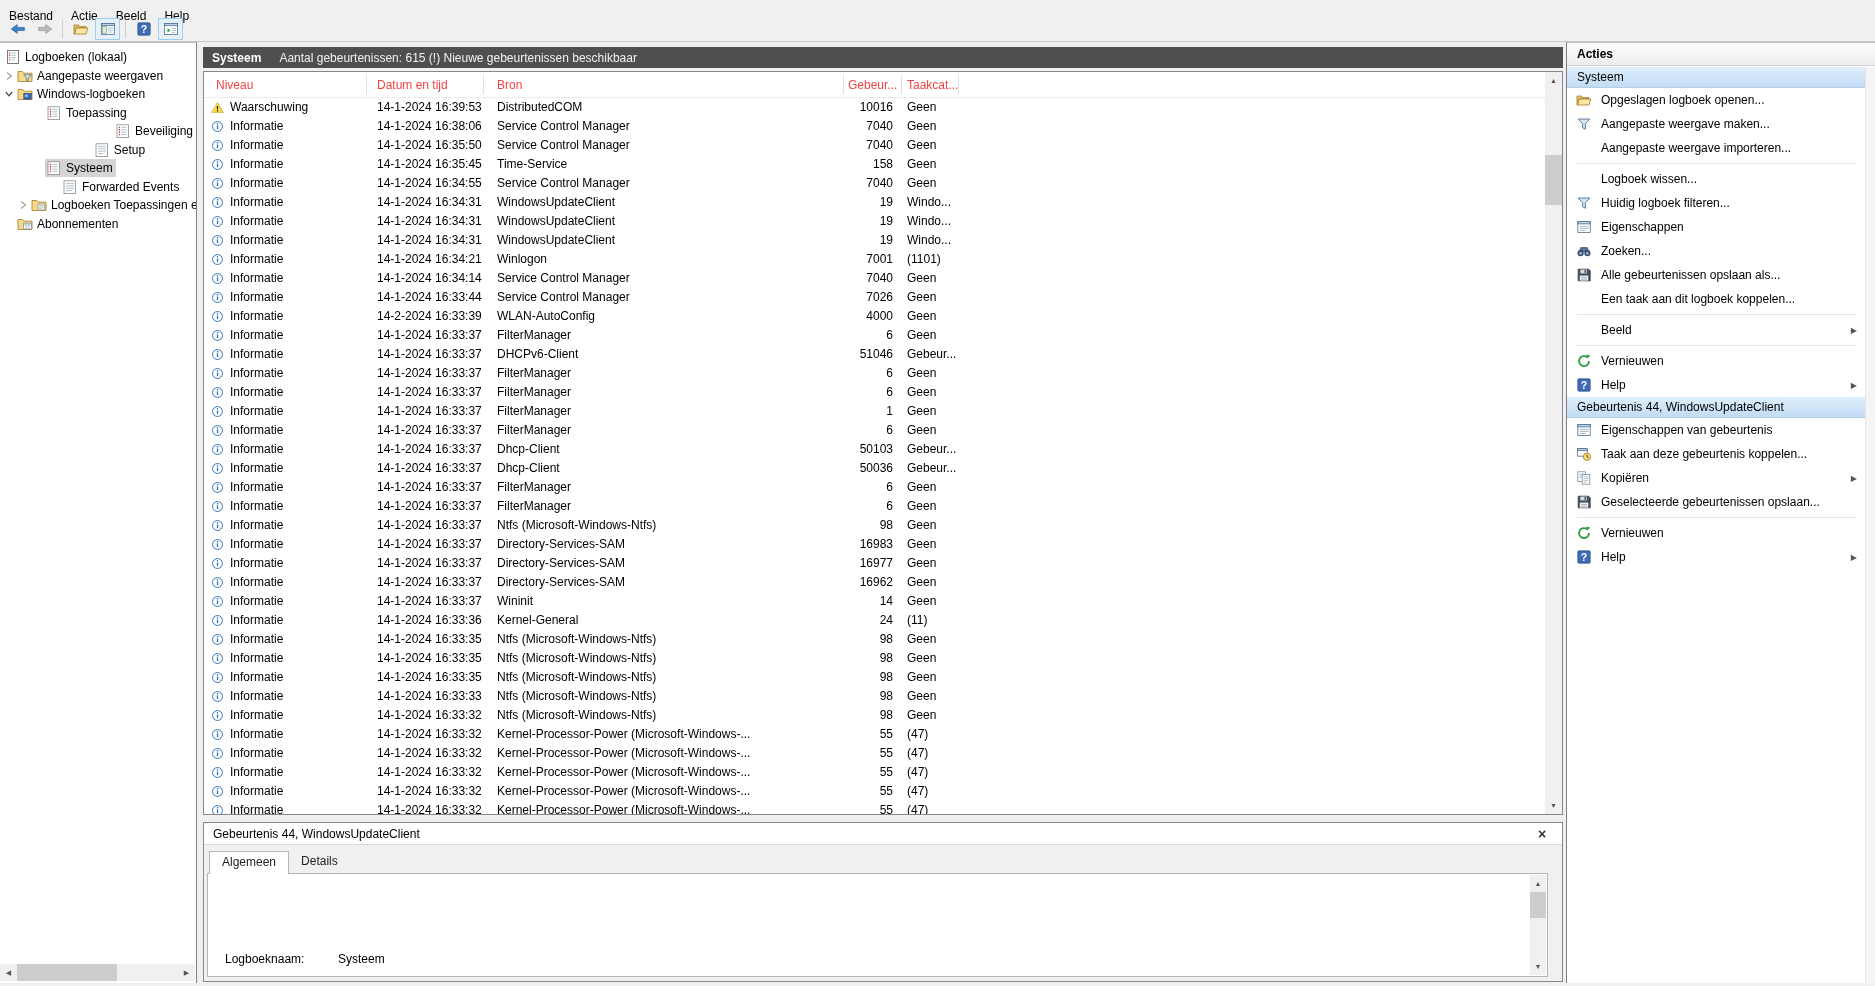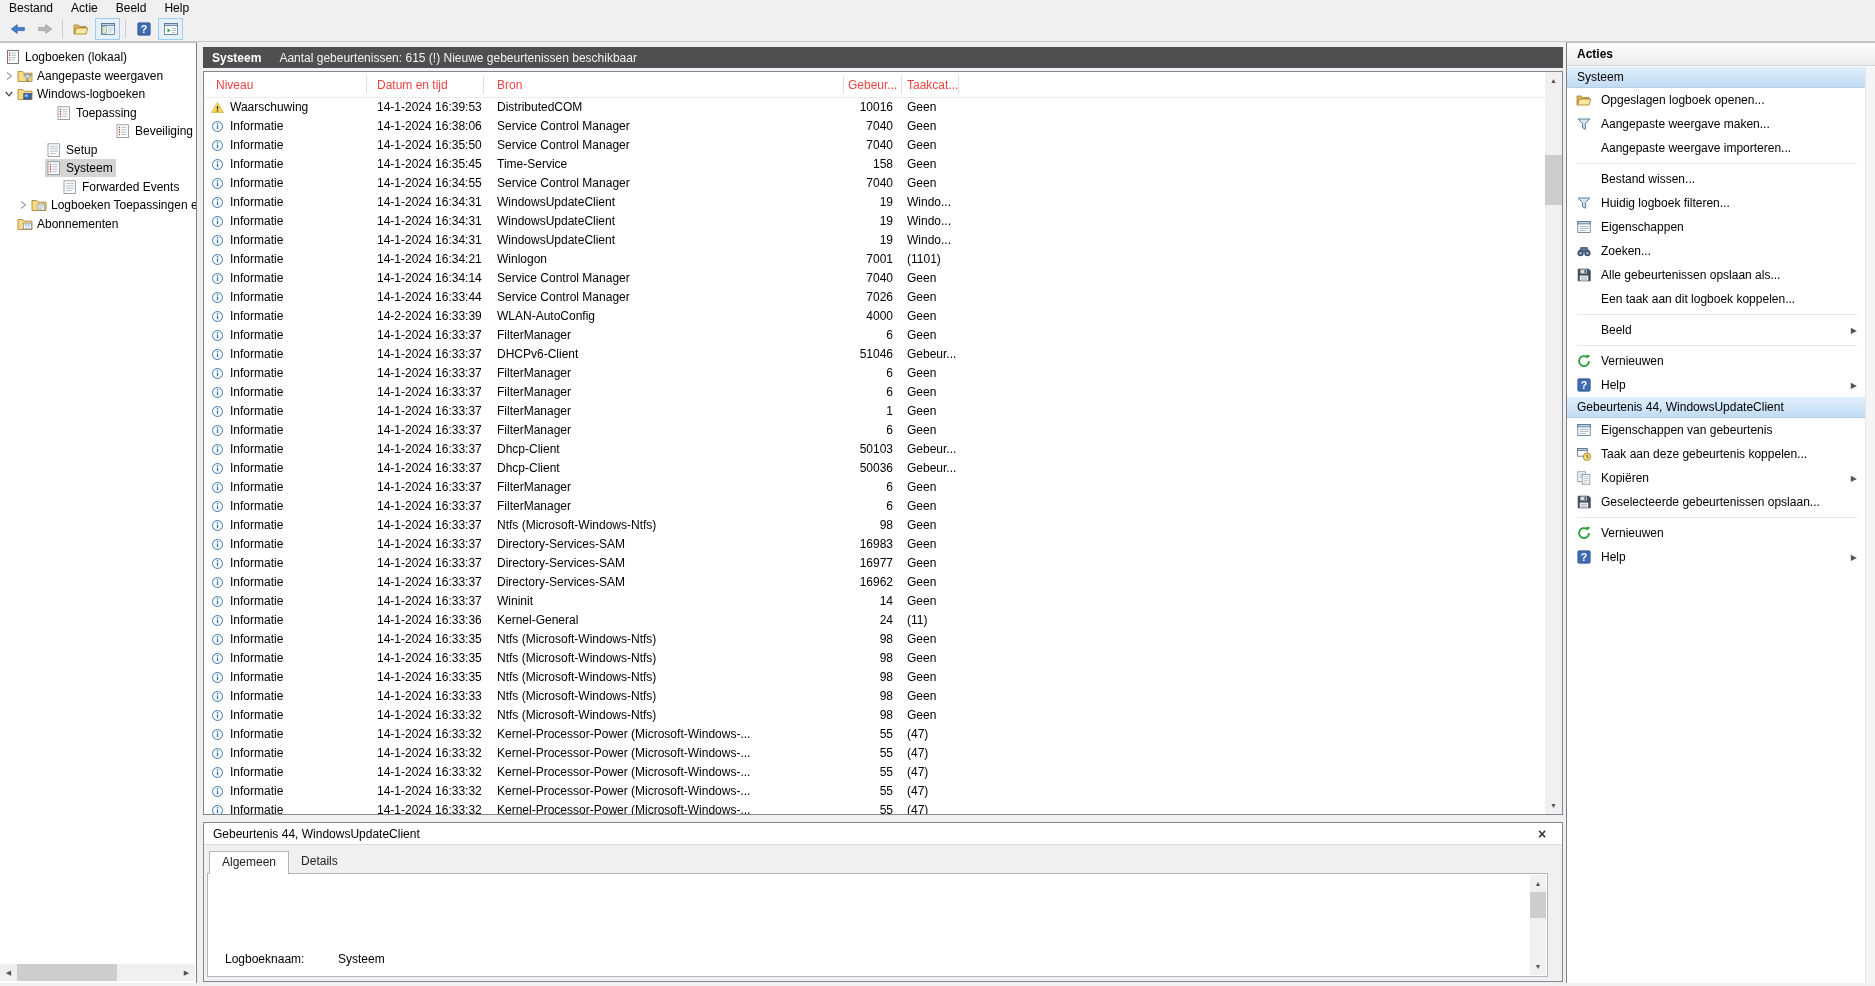"Bestand" .menubar { top: 0 -> 8px }
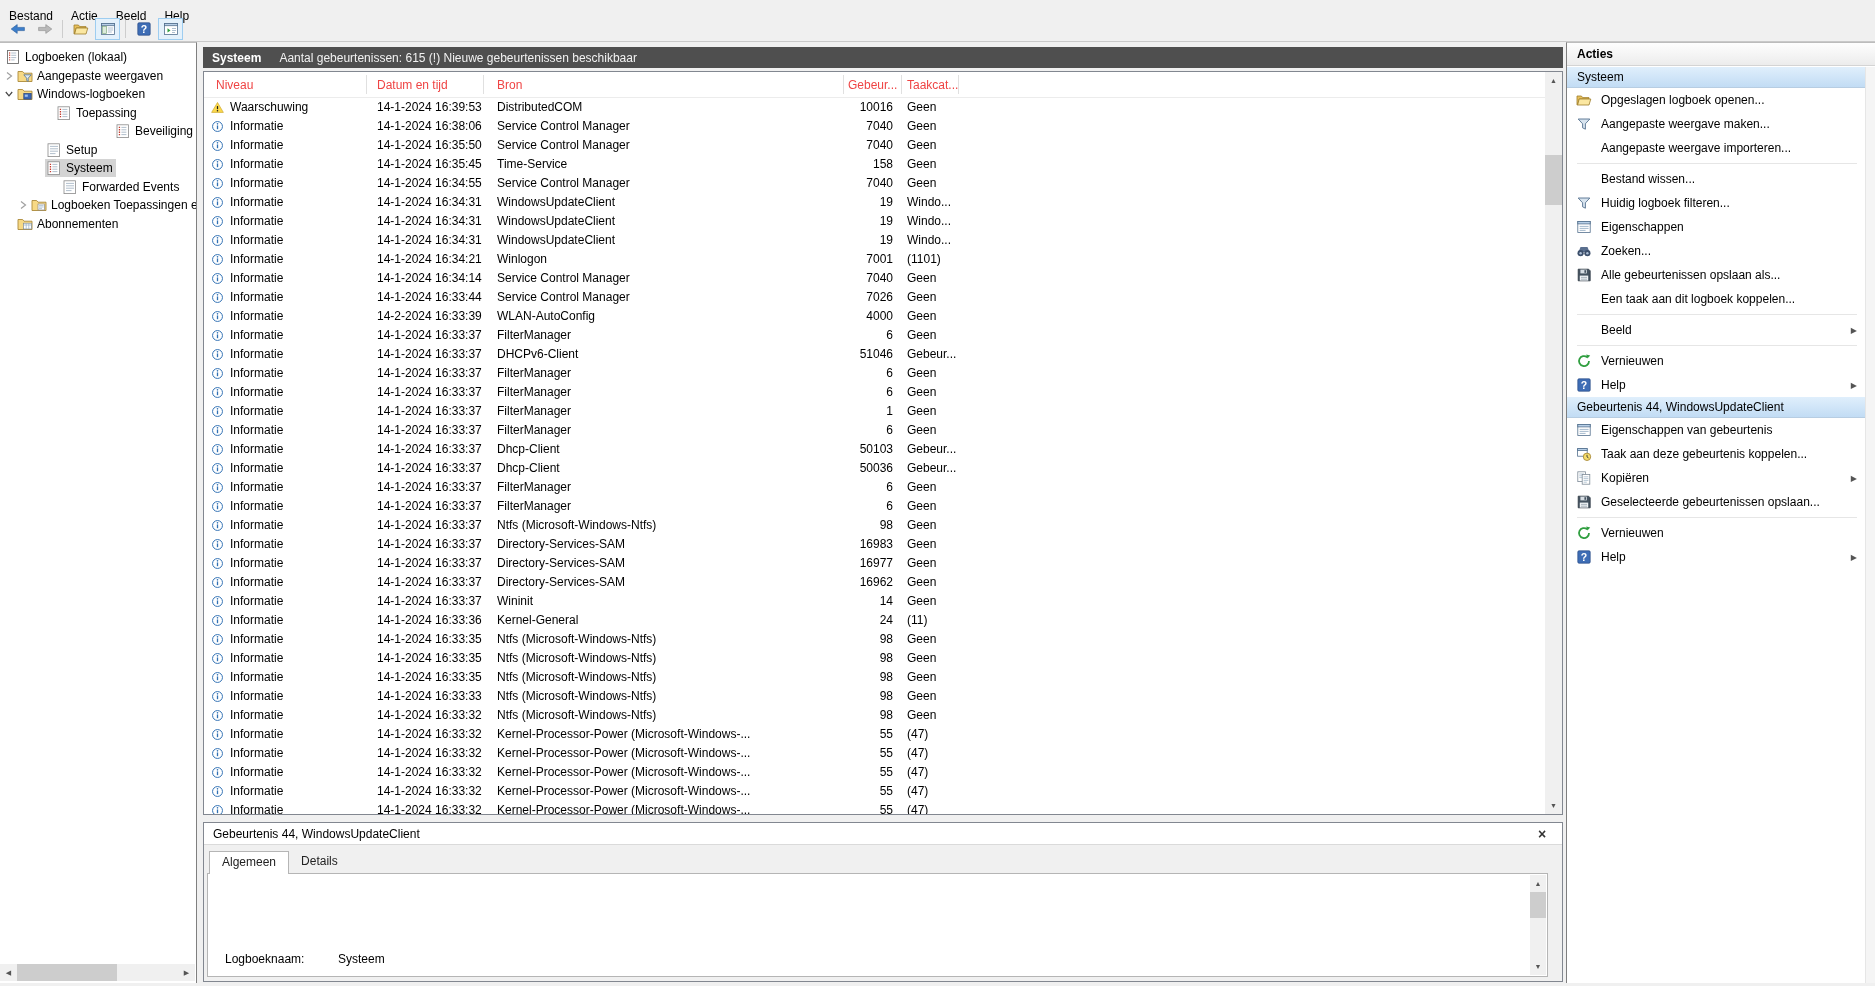"Toepassing" div.tree-row { padding-left: 41px -> 31px }
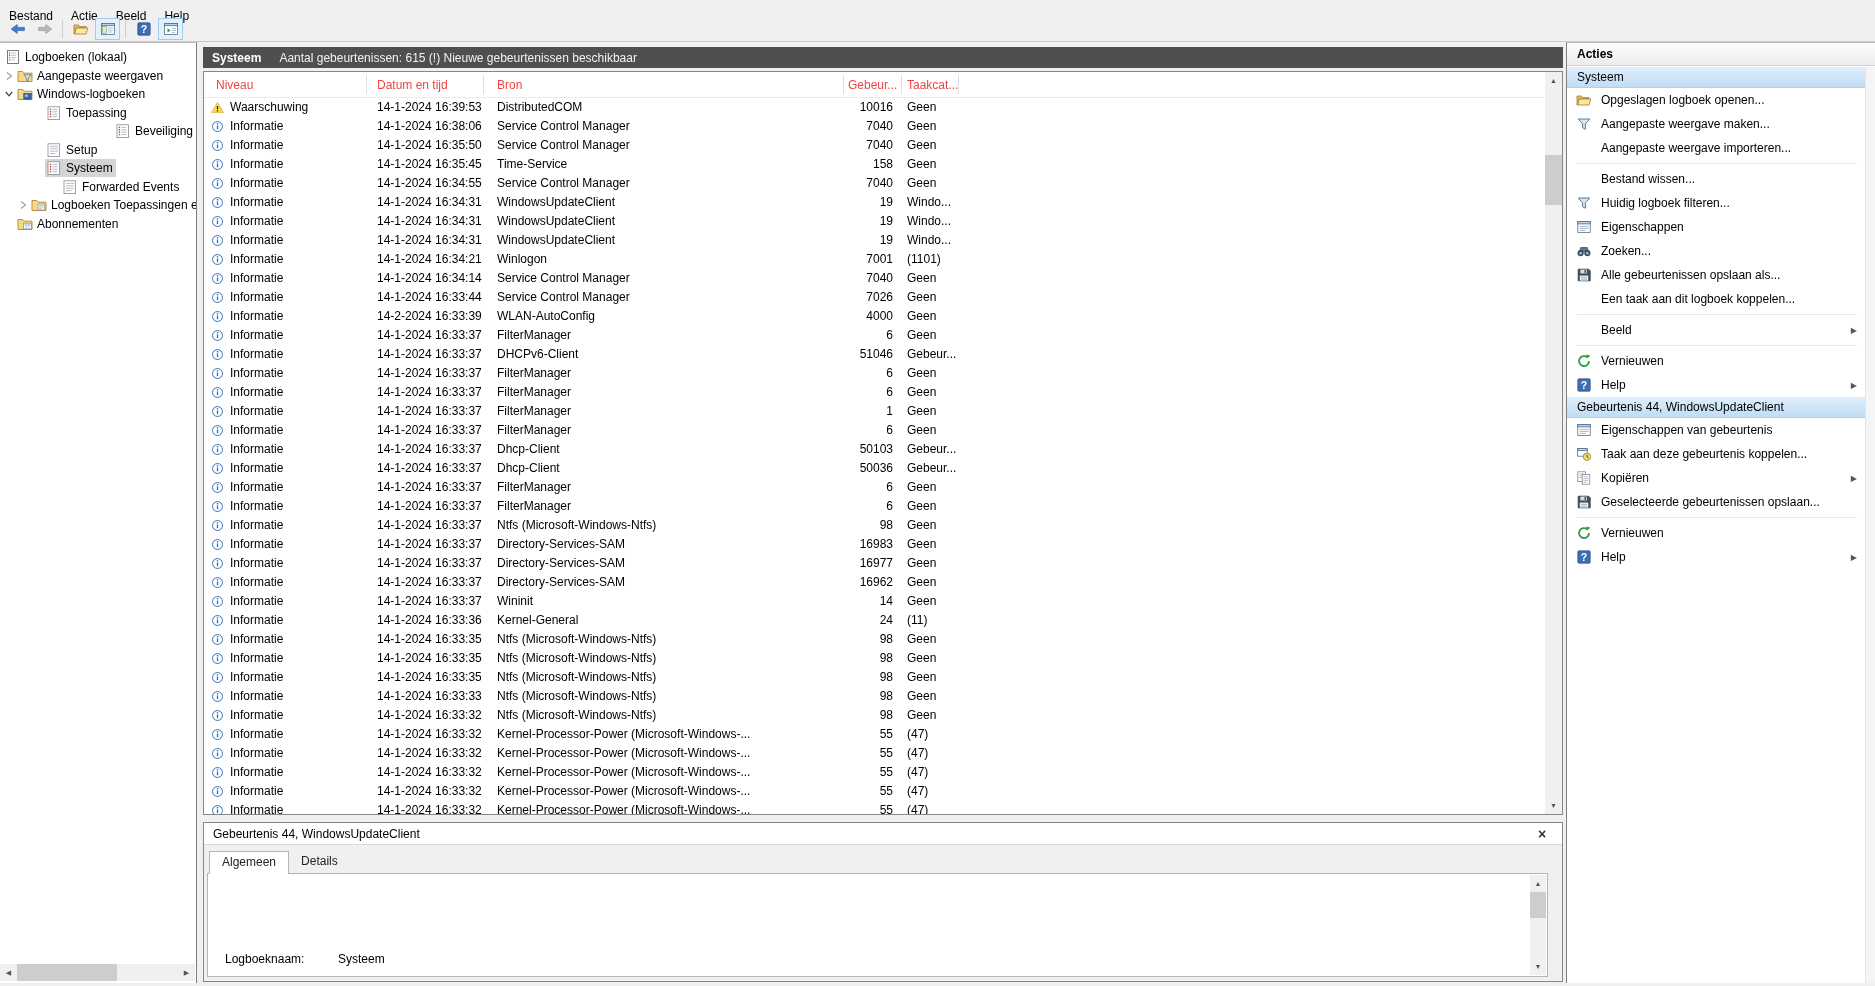"Setup" div.tree-row { justify-content: none -> center }
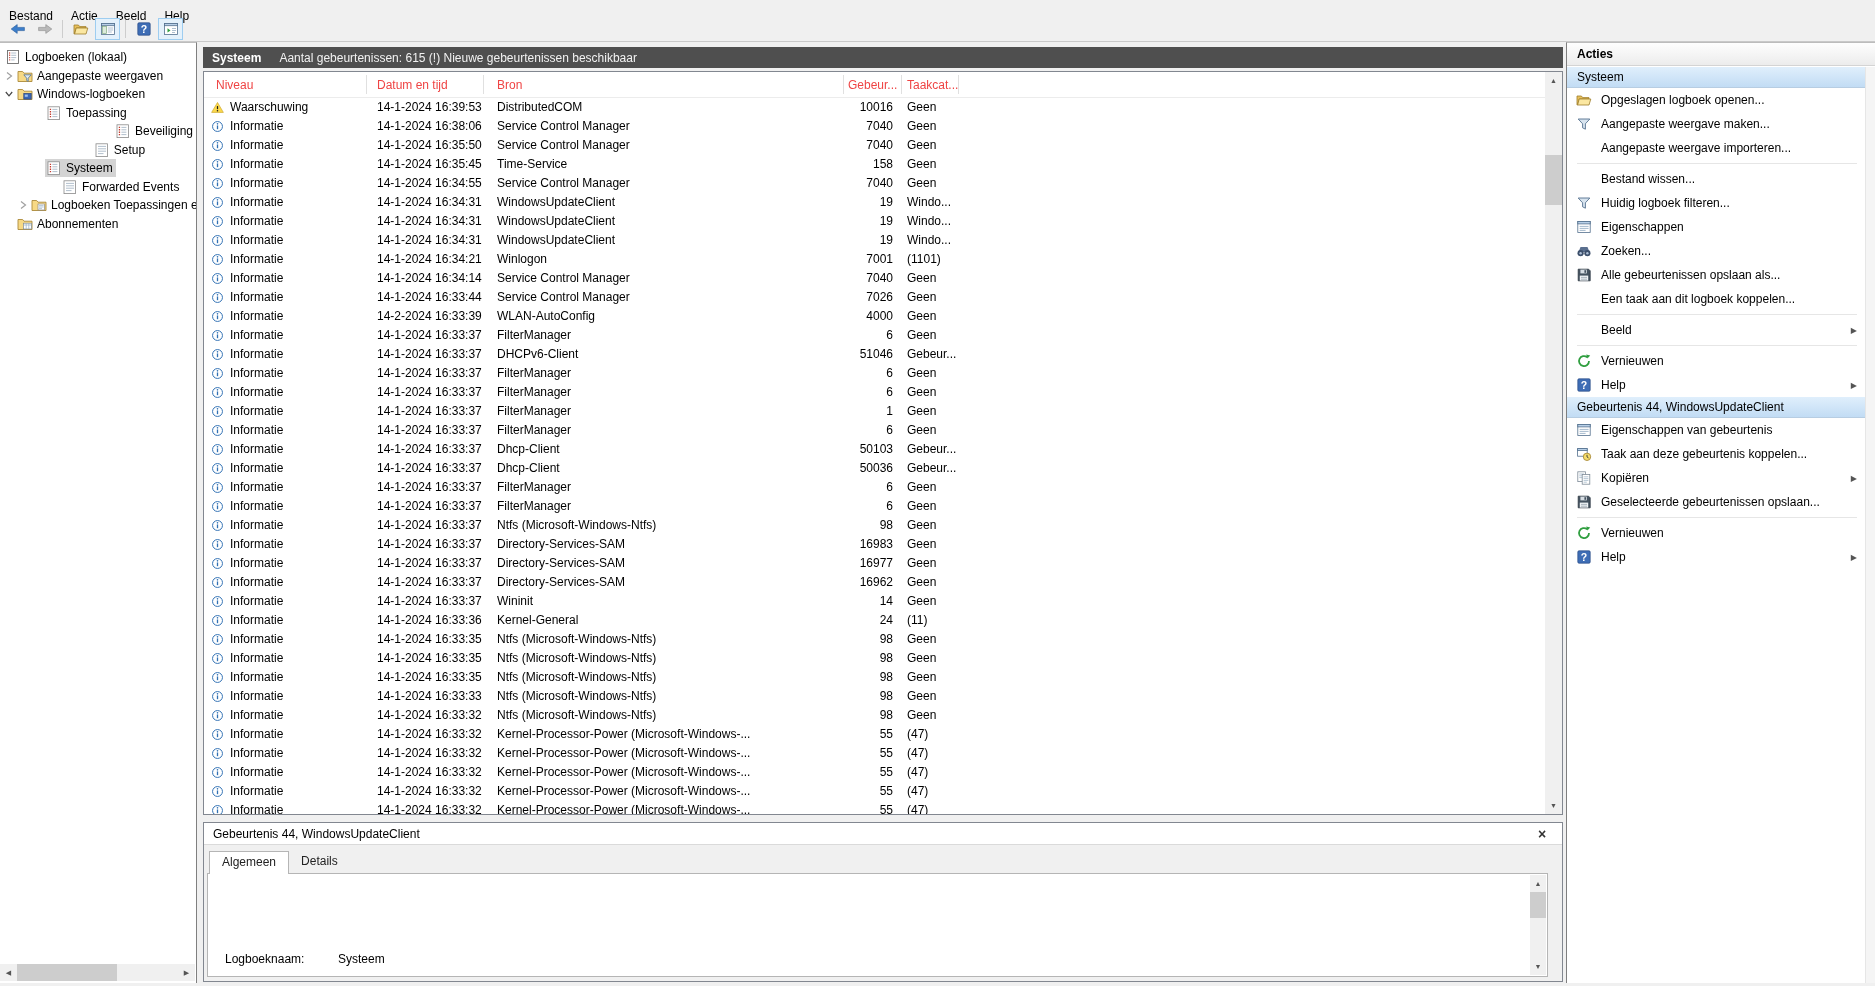"Bestand wissen..." span.act-label { text: Bestand -> Logboek }
